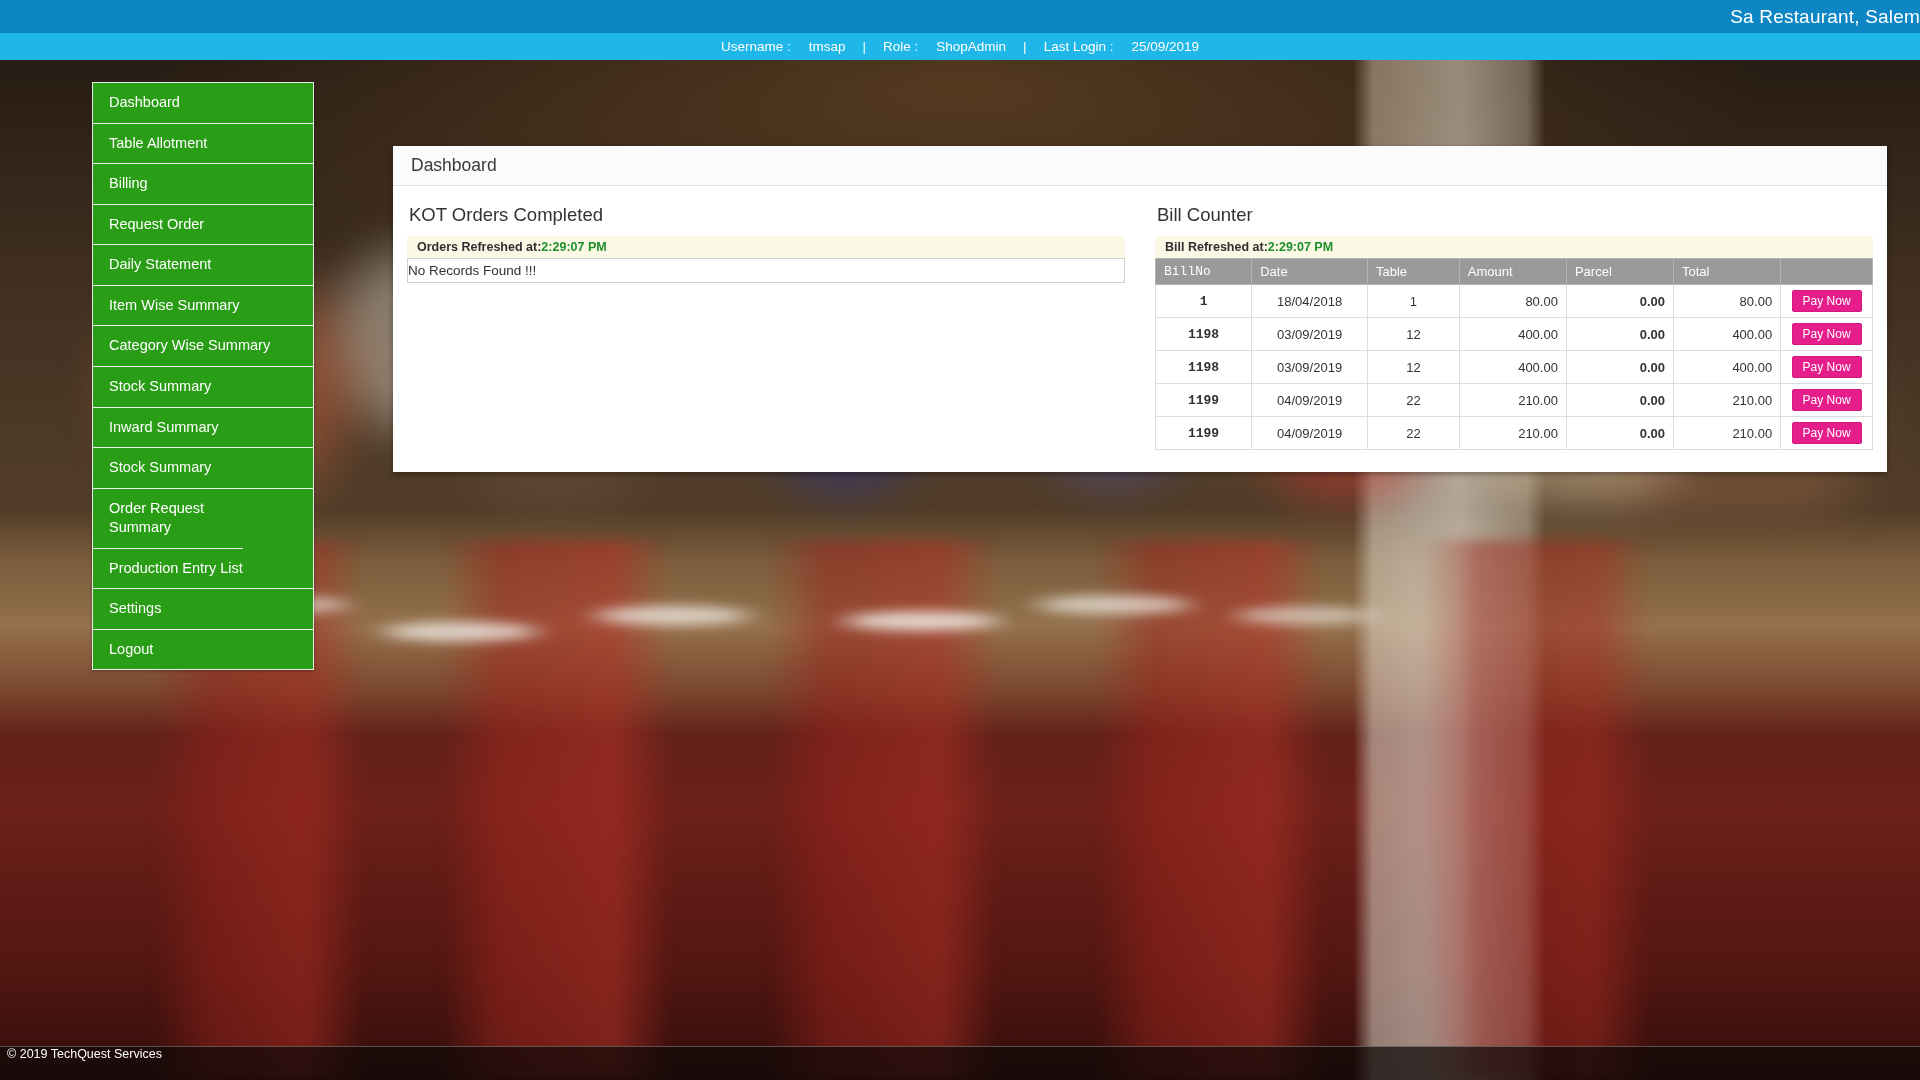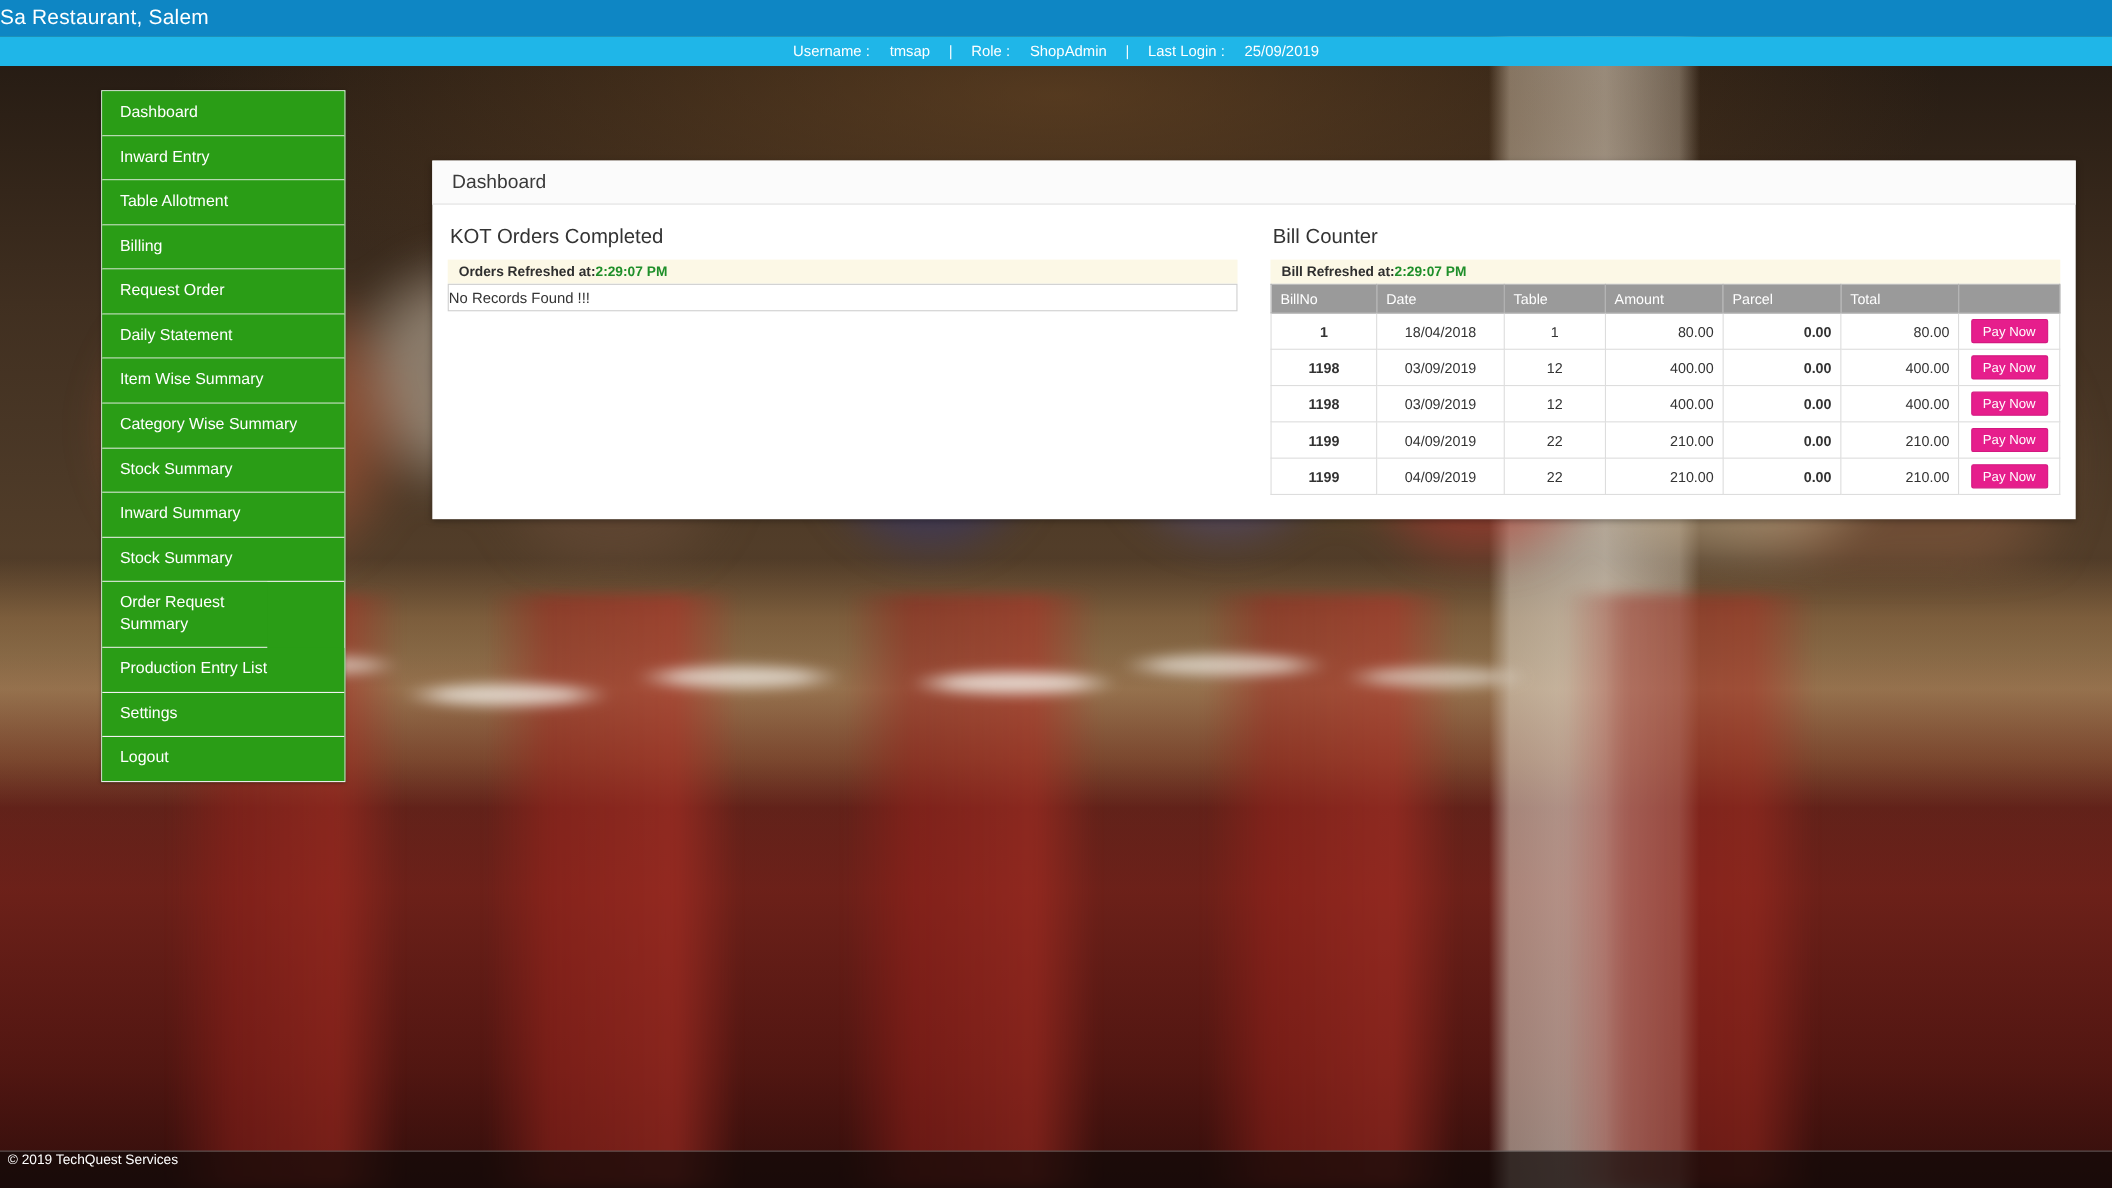"Sa Restaurant, Salem" #title-bar { justify-content: flex-start -> flex-end }
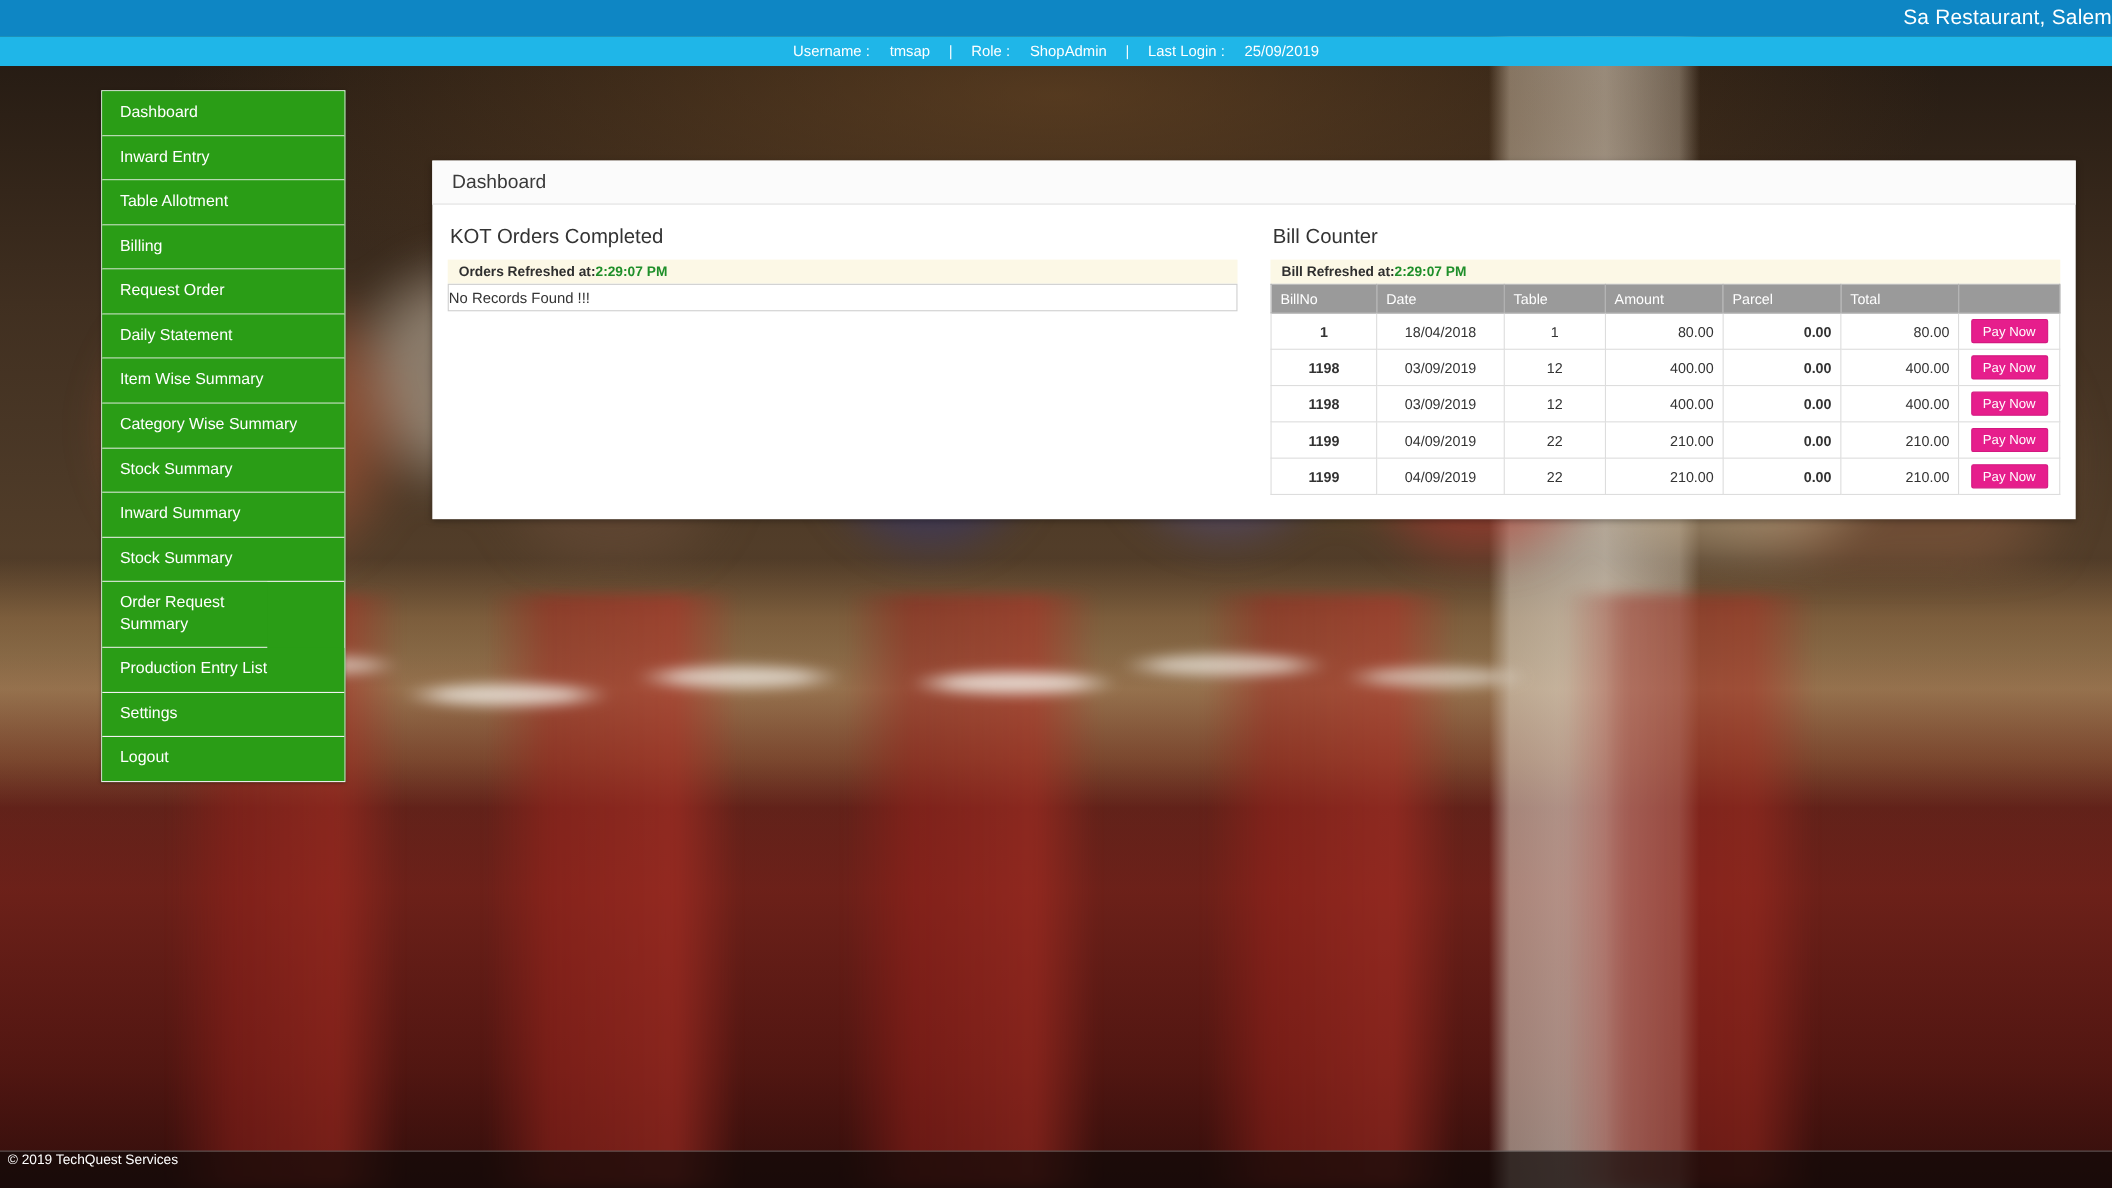"Inward Entry" div.nav-item { html: <div>Inward Entry</div> -> none }
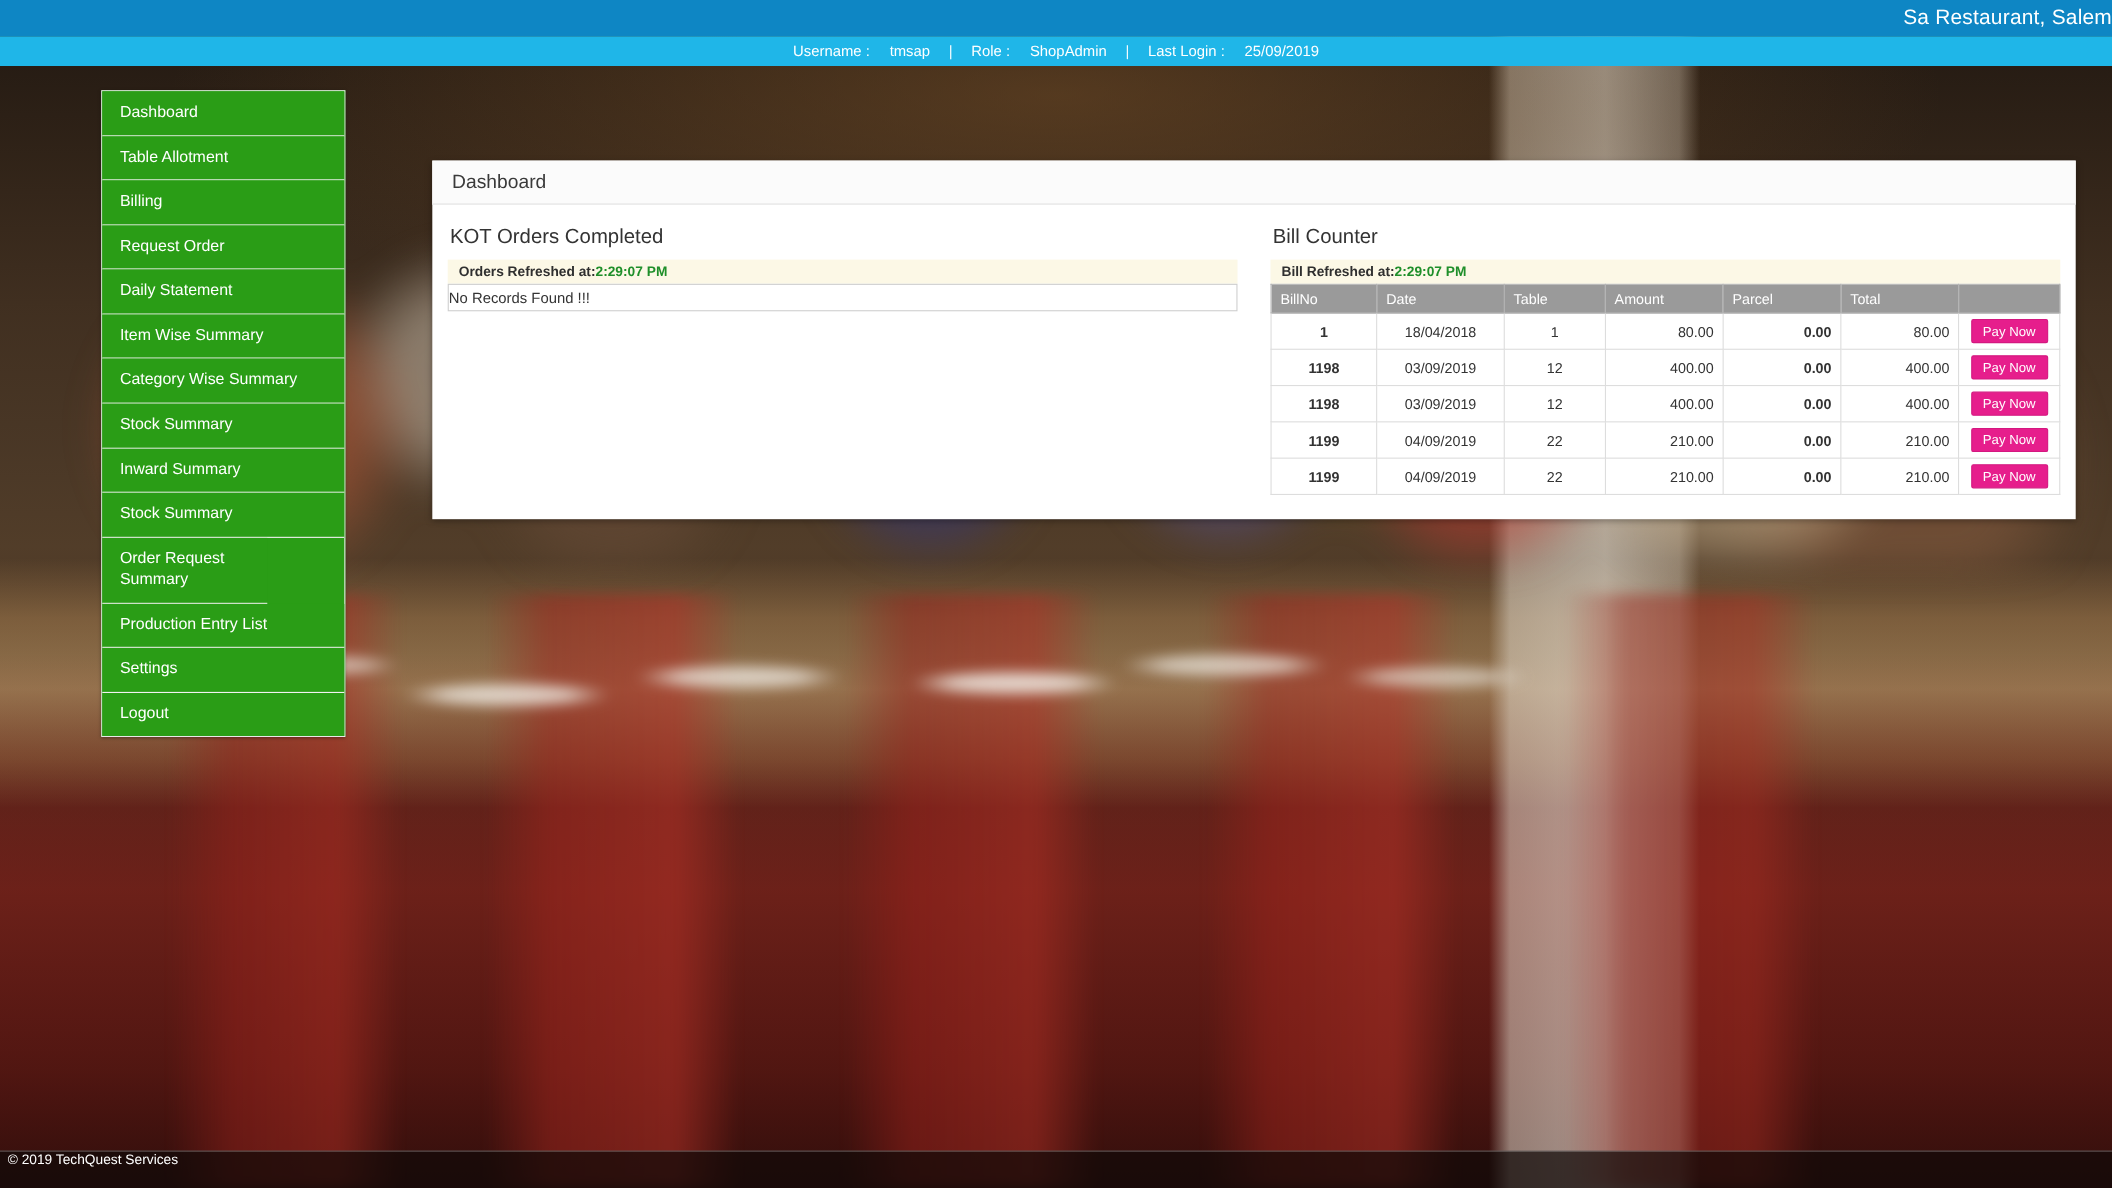"BillNo" .c-billno { font-family: none -> Liberation Mono, monospace }
